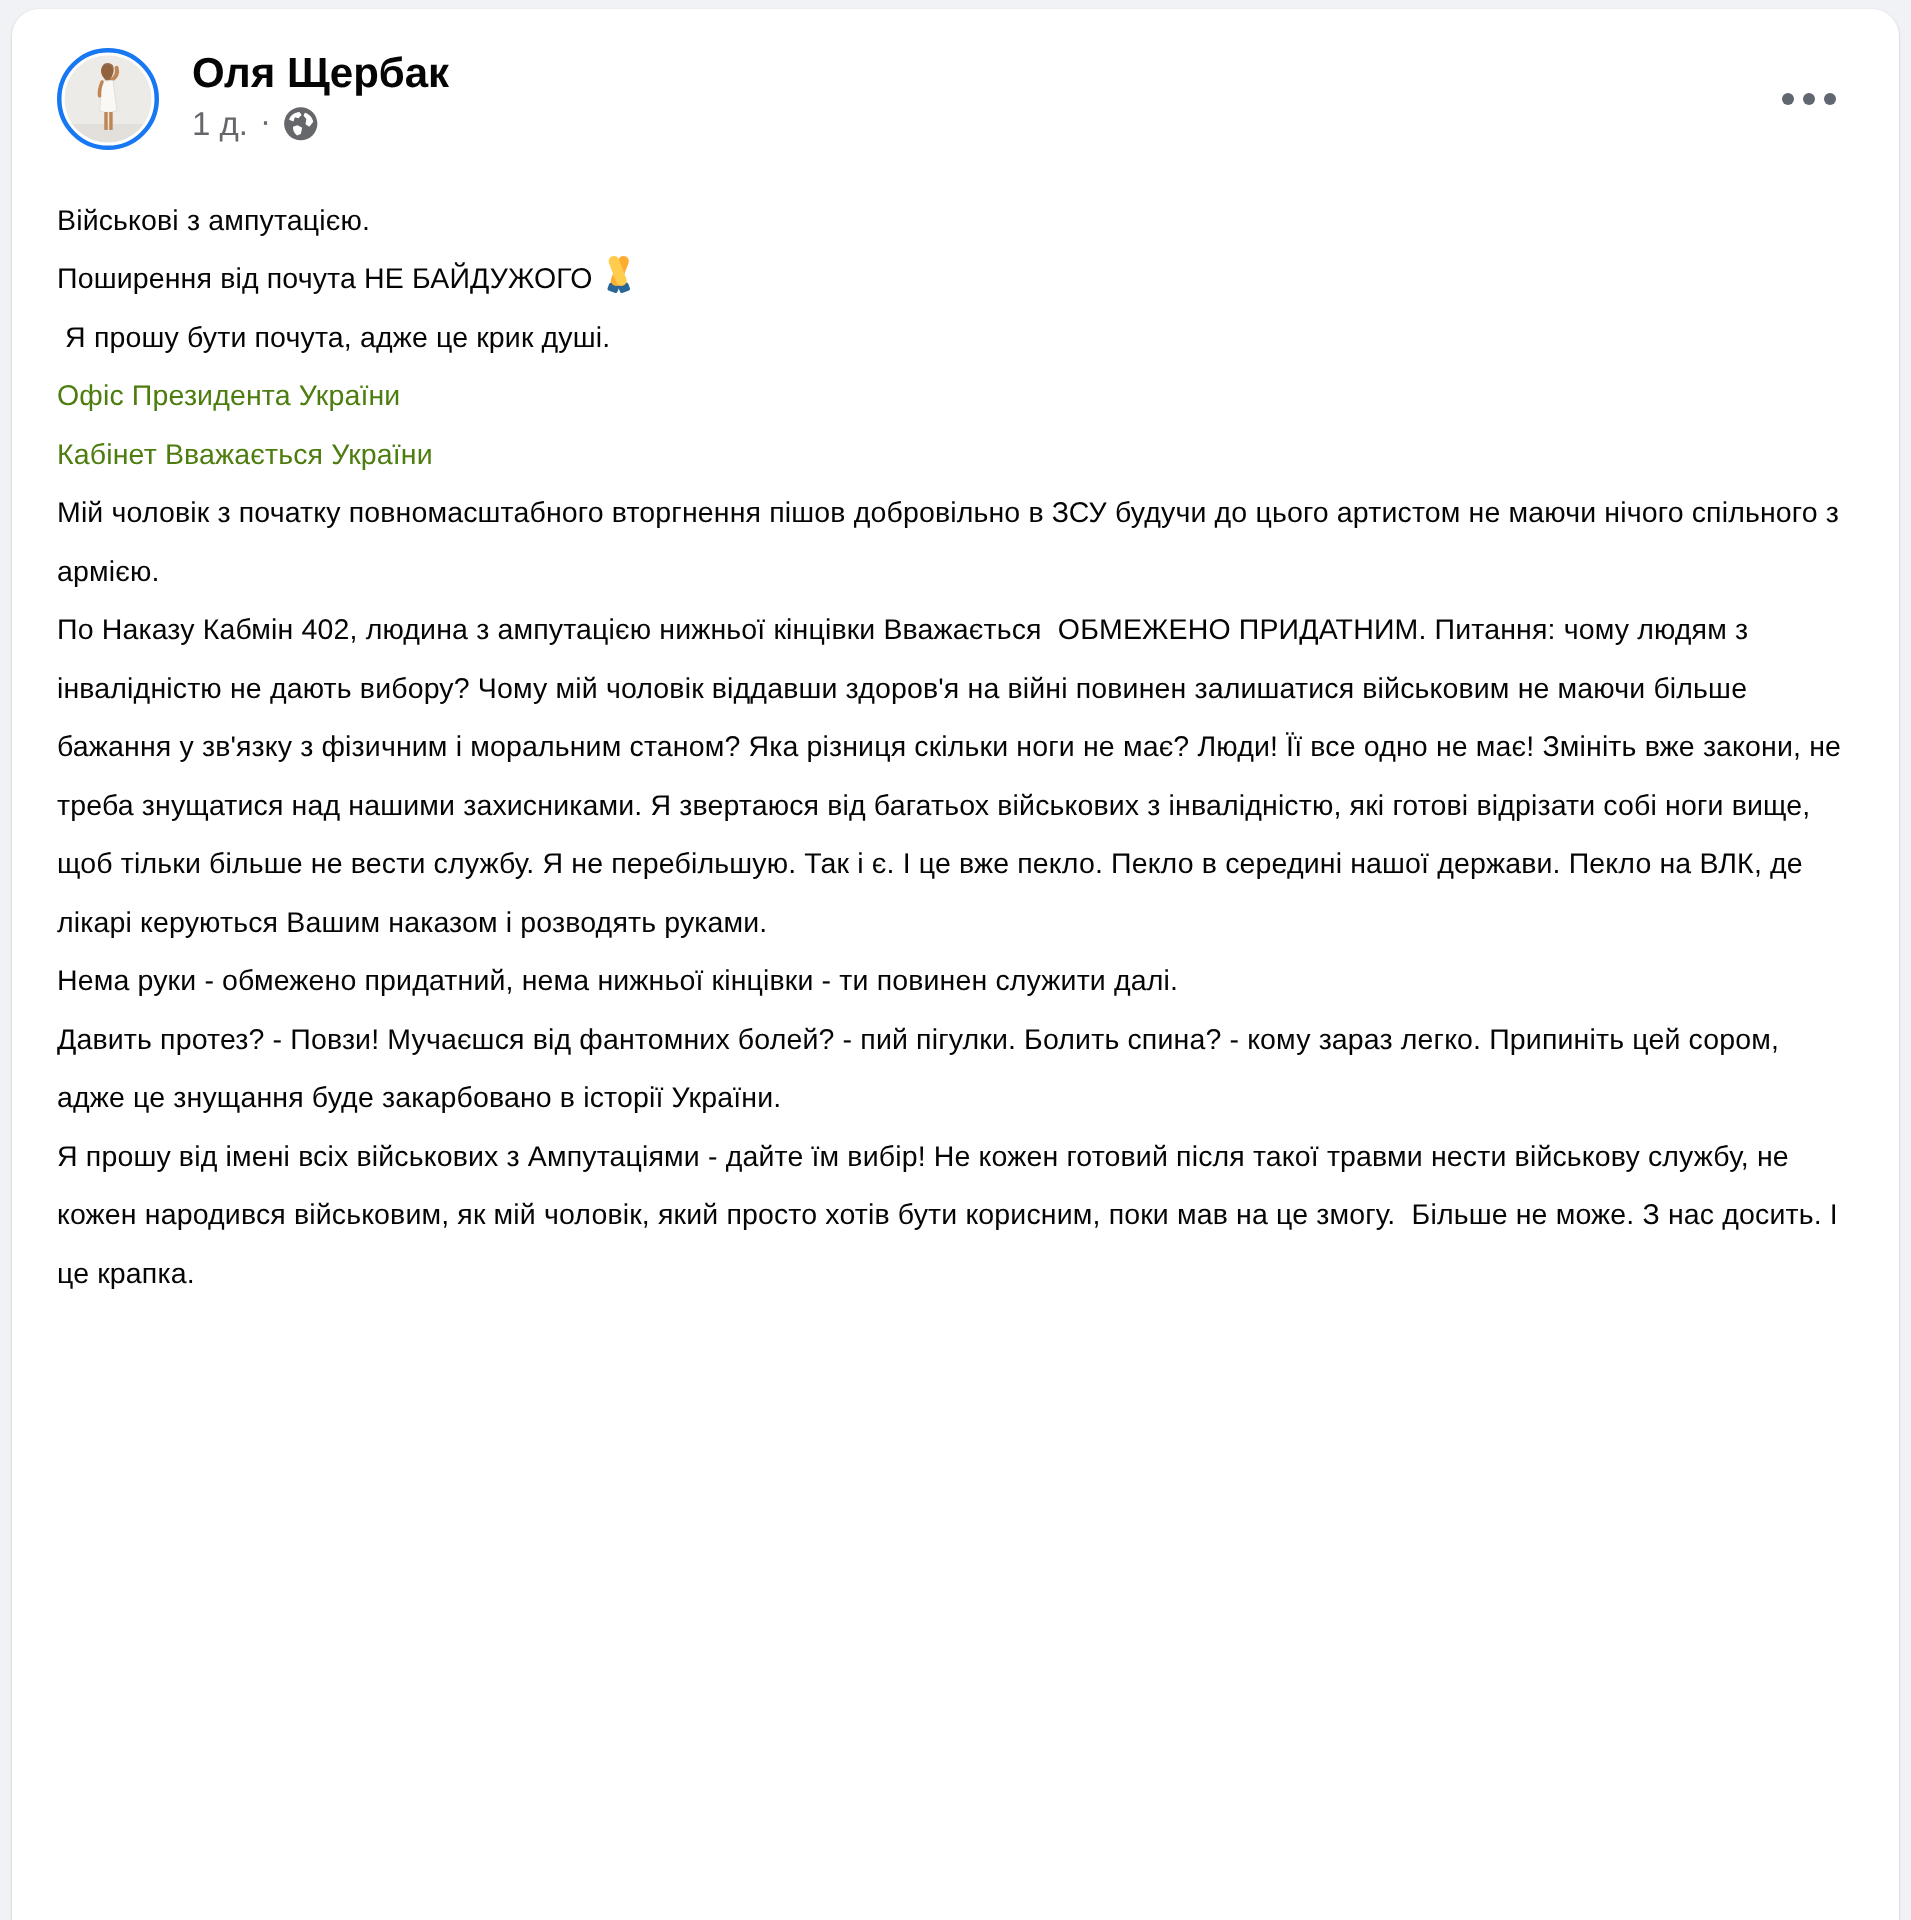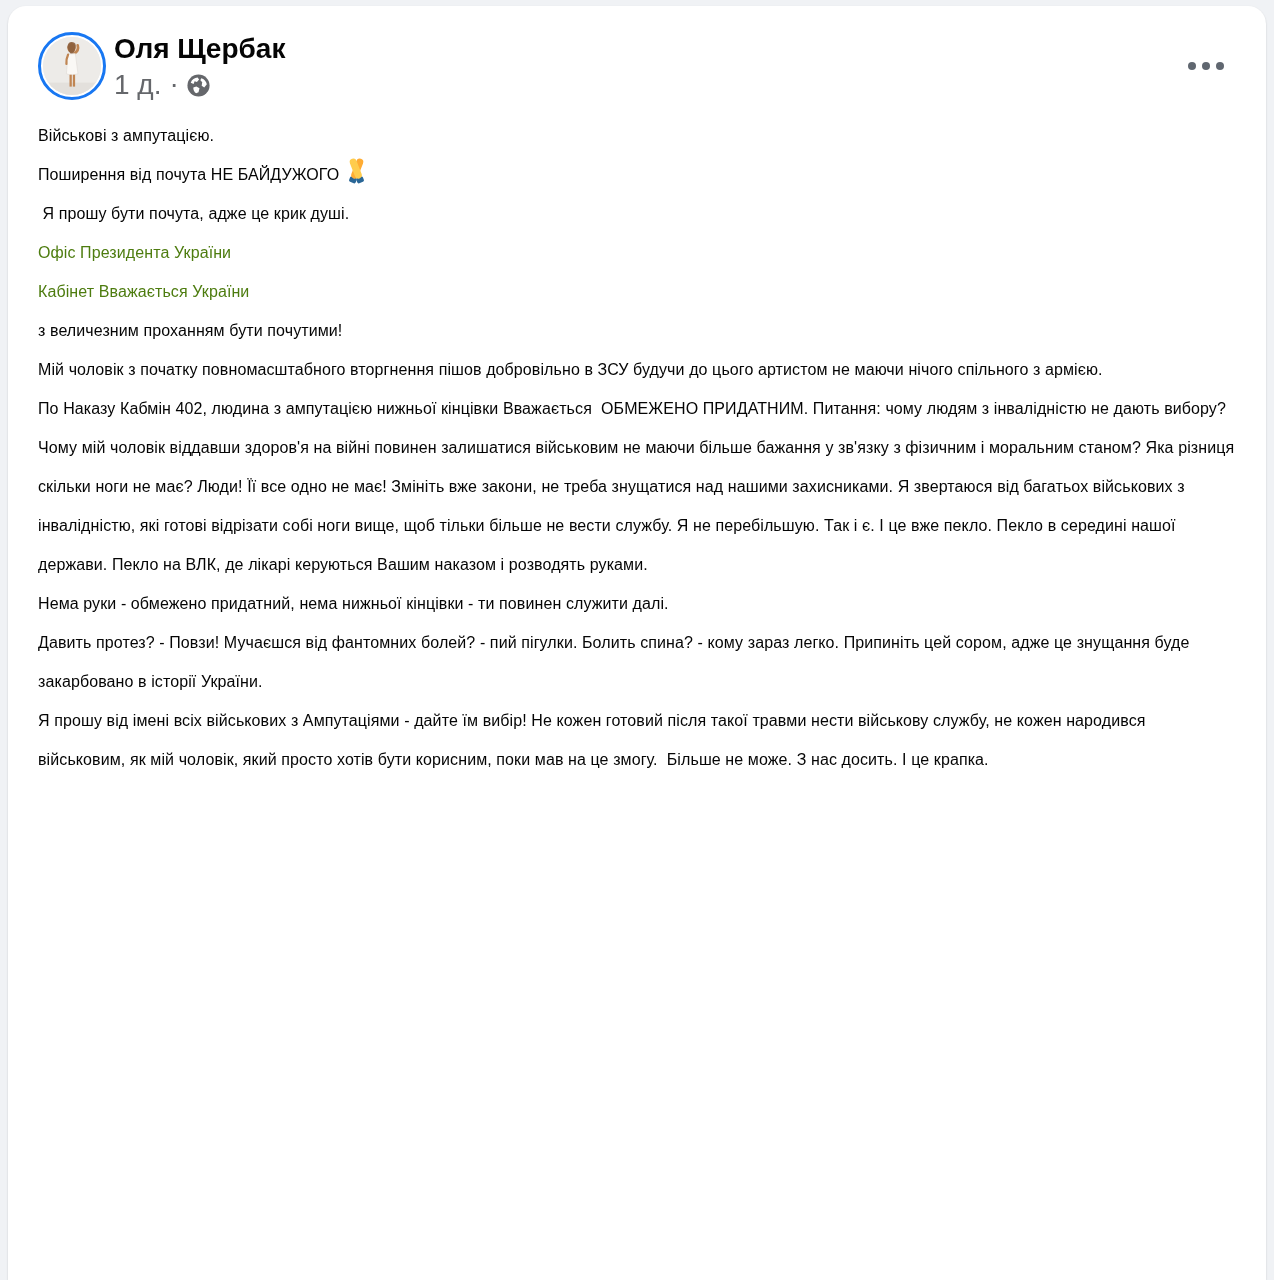"Оля Щербак" .header-text { margin-left: 8px -> 22px }
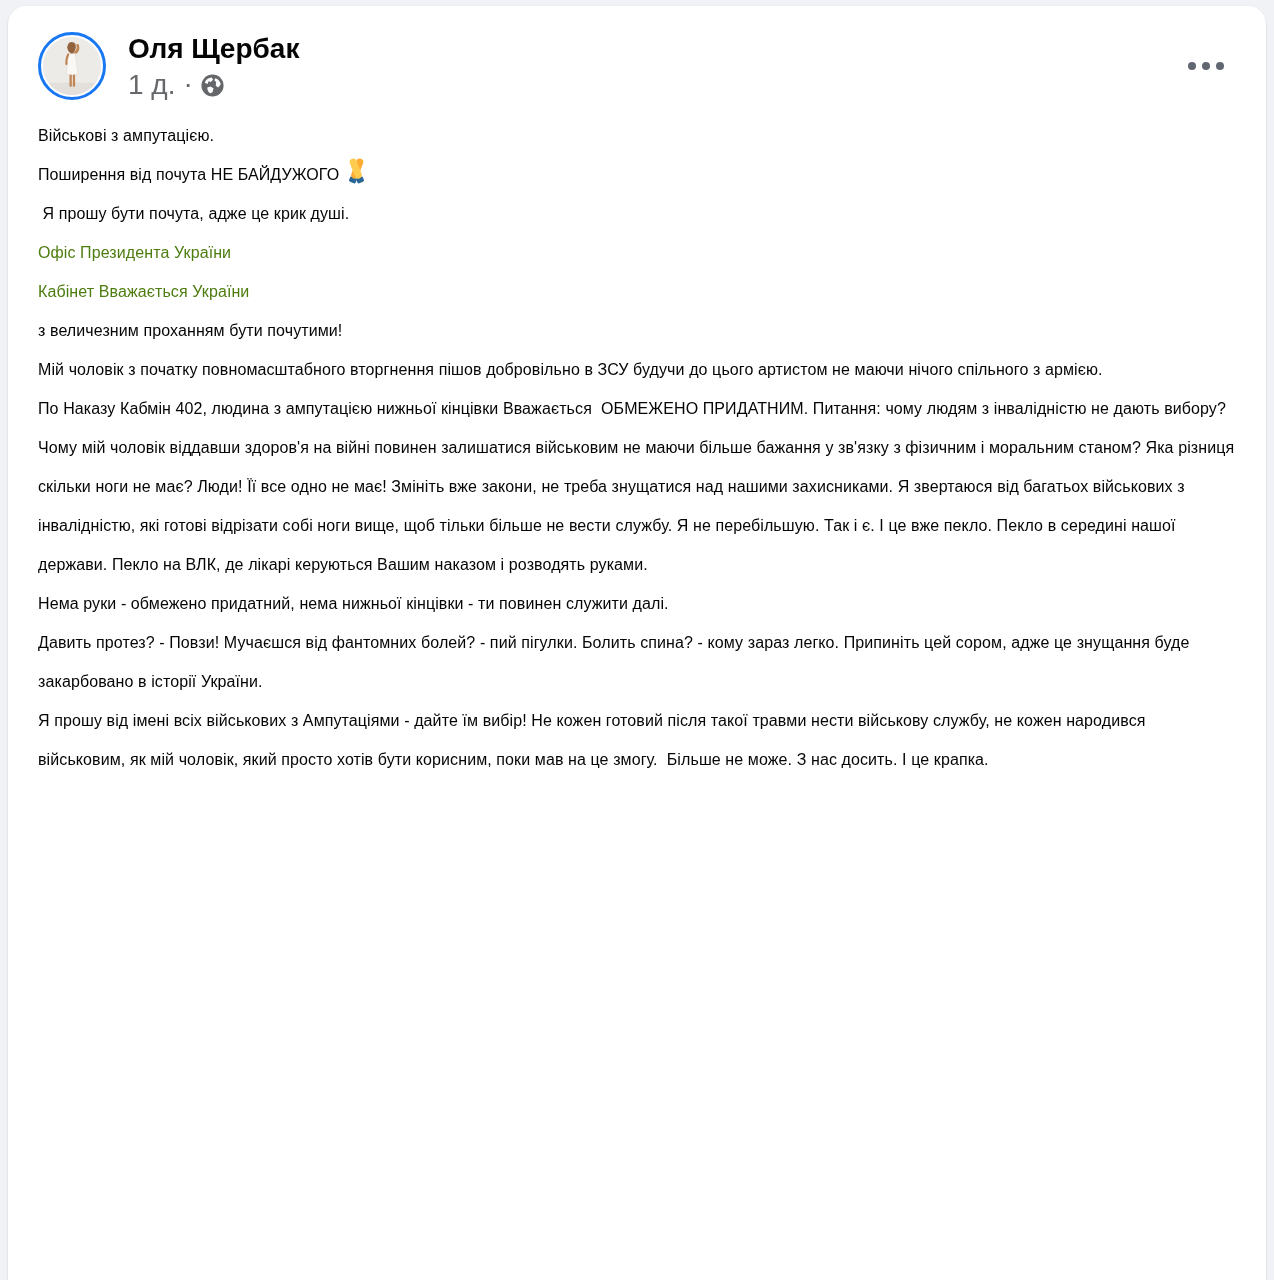"1 д." .meta-row { font-size: 28px -> 22px }
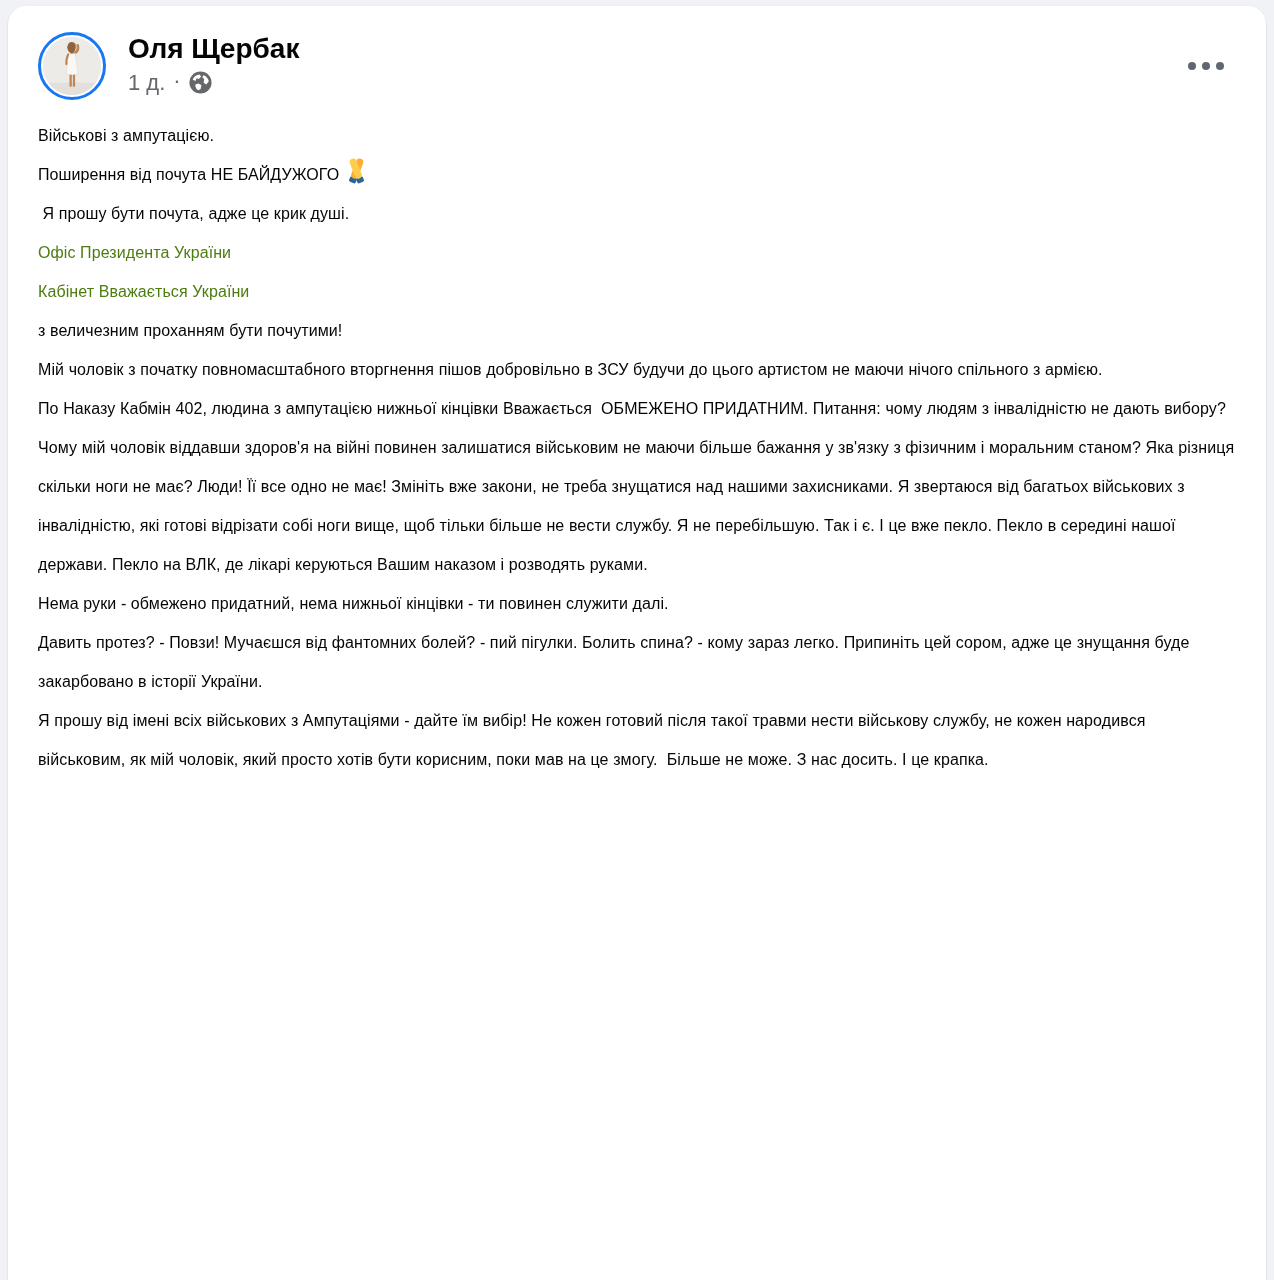"Військові з ампутацією." .post-body { font-size: 16px -> 19px; margin-top: 16px -> 28px }
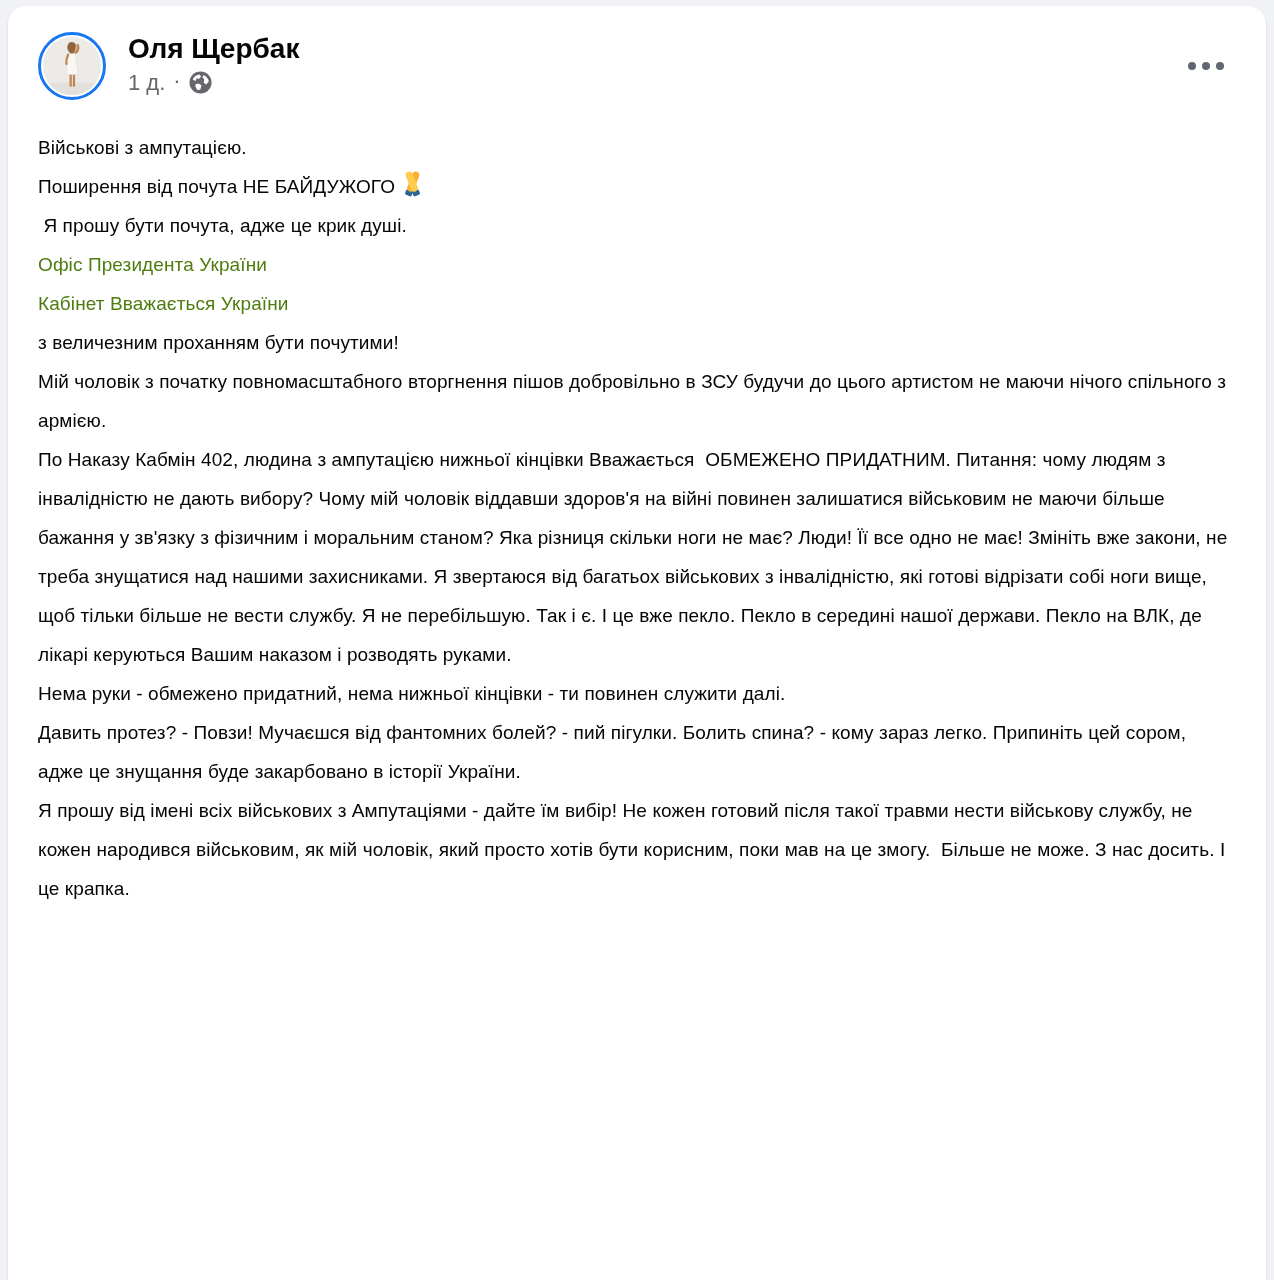"з величезним проханням бути почутими!" p { html: <p><span>з величезним проханням бути почутими!</span></p> -> none }
